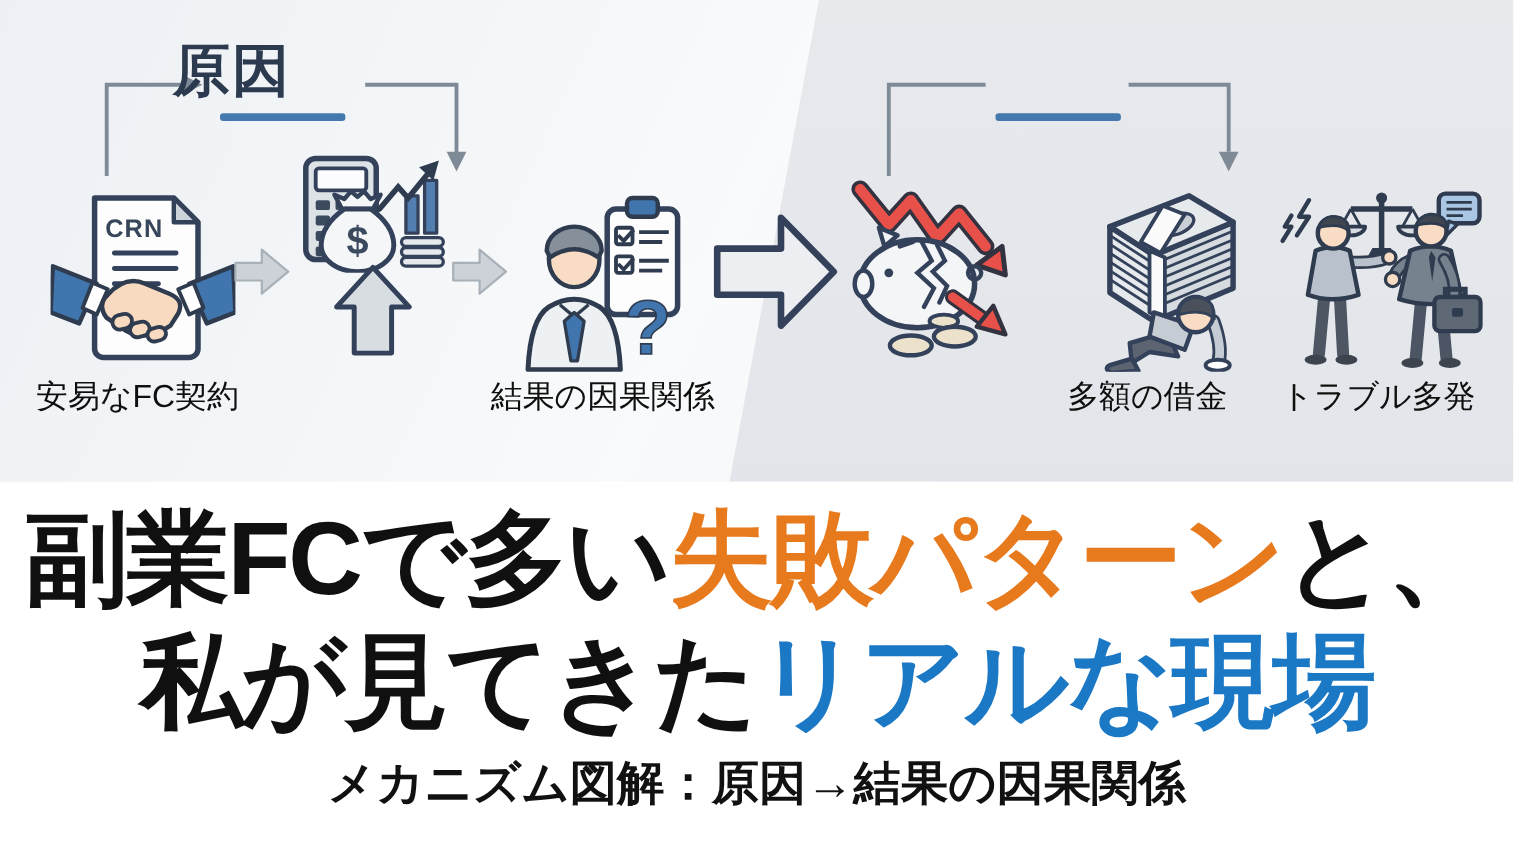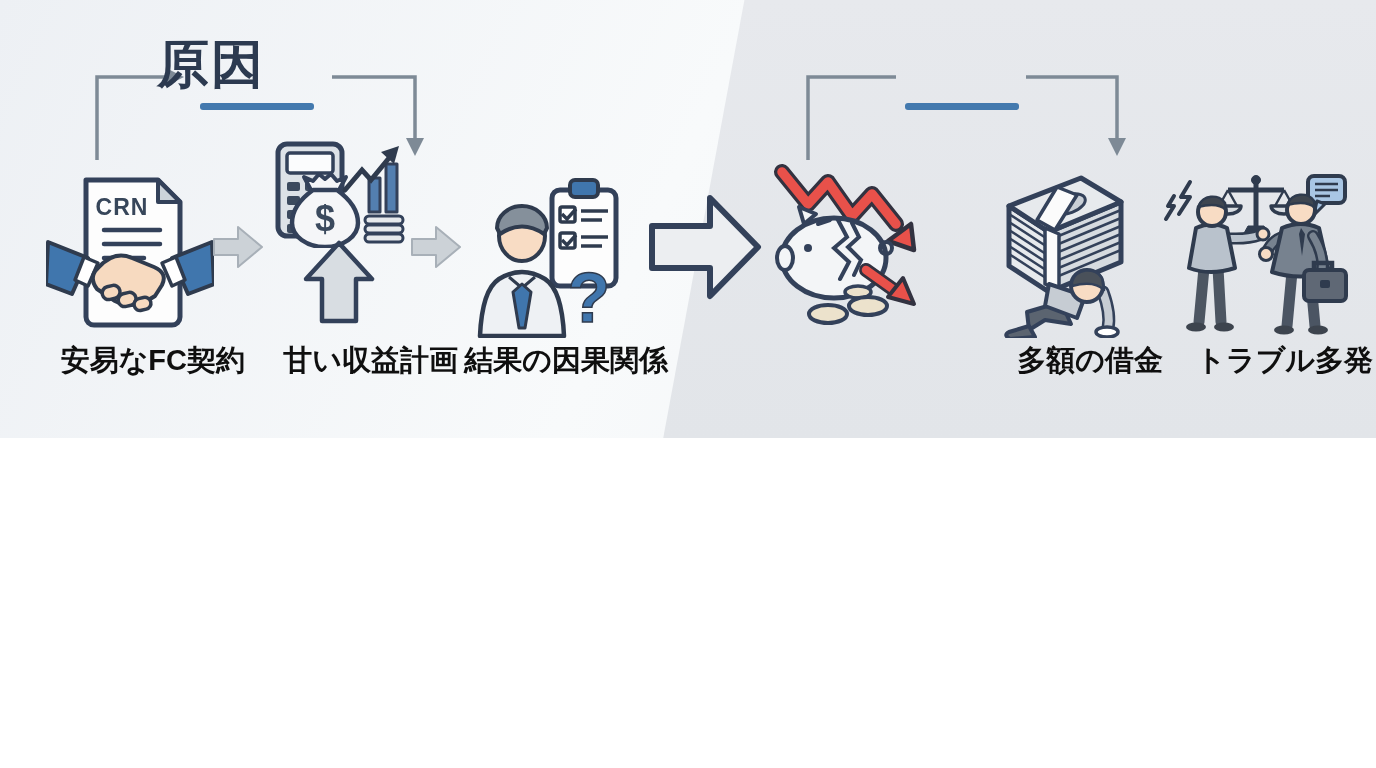"安易なFC契約" .item-label { font-weight: 700 -> 400; text-align: right -> center }
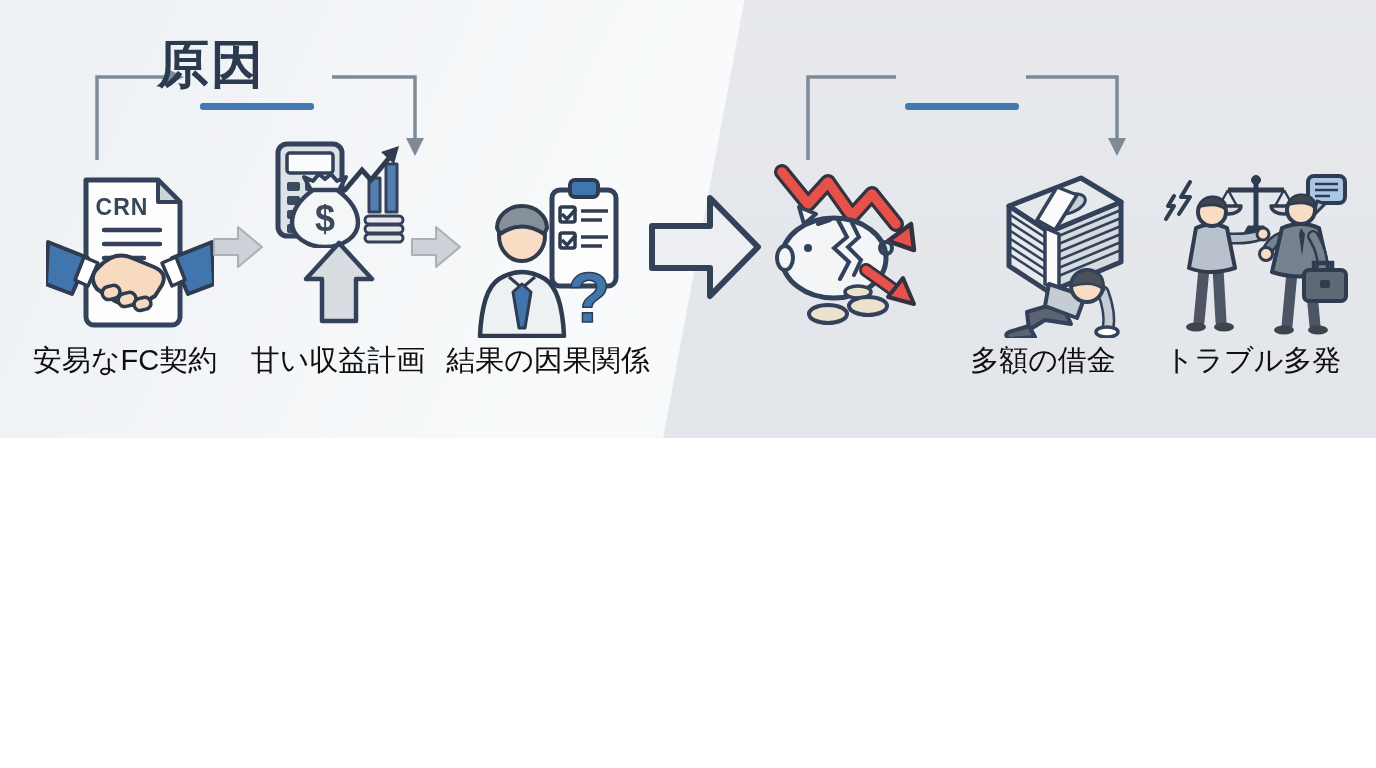"甘い収益計画" div.item-label { html: <div>甘い収益計画</div> -> none }
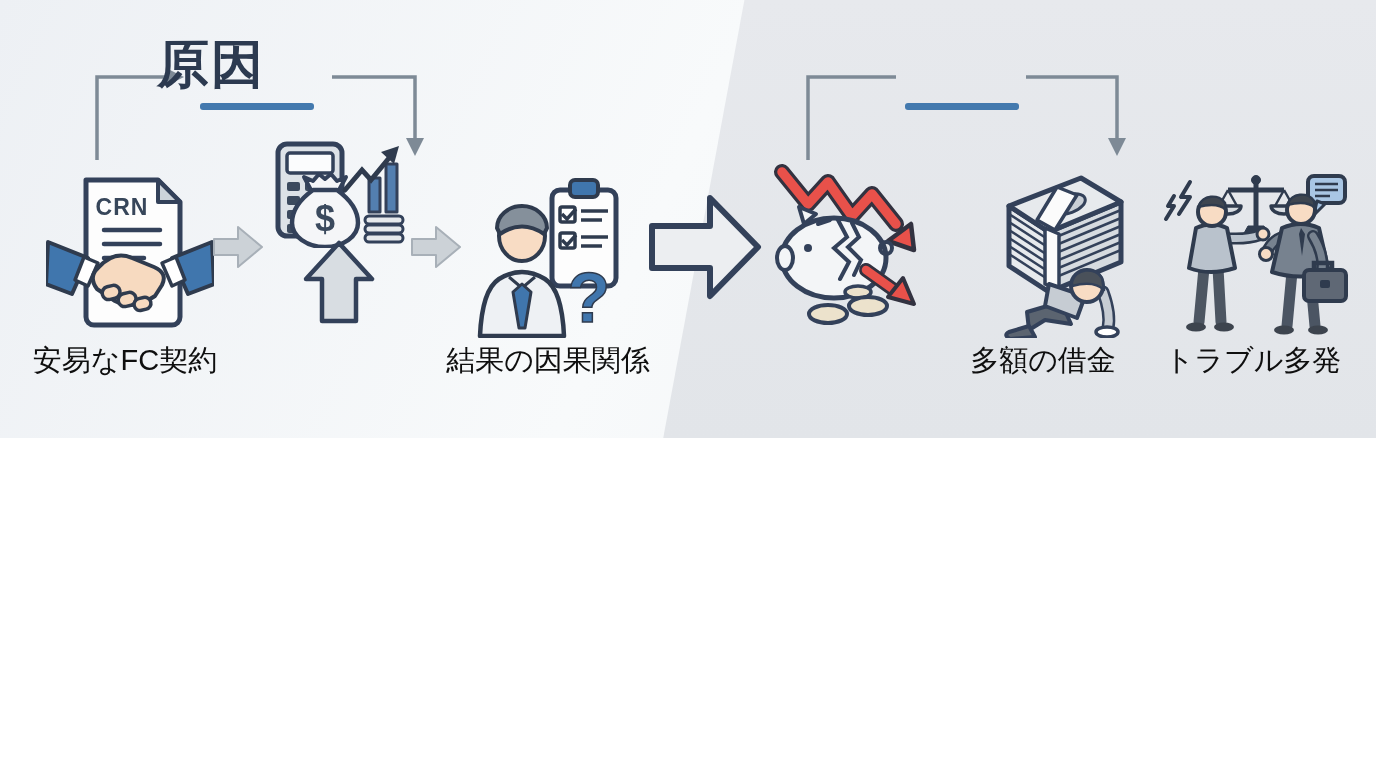"副業FCで多い失敗パターンと、" div.headline { html: none -> <div> <div> <span>副業FCで多い</span><span>失敗パターン</span><span>と、</span> </div> <div> <span>私が見てきた</span><span>リアルな現場</span> </div> <div>メカニズム図解：原因→結果の因果関係</div> </div> }
